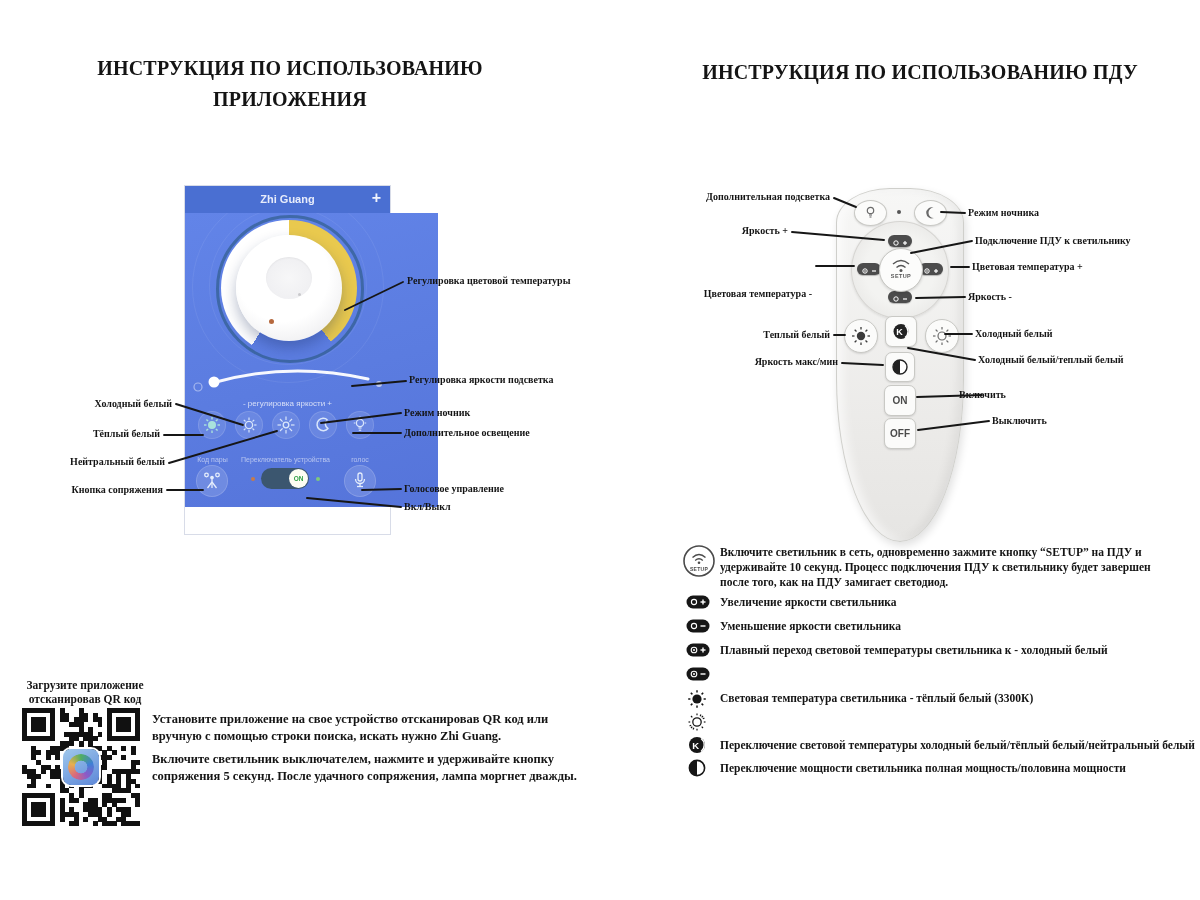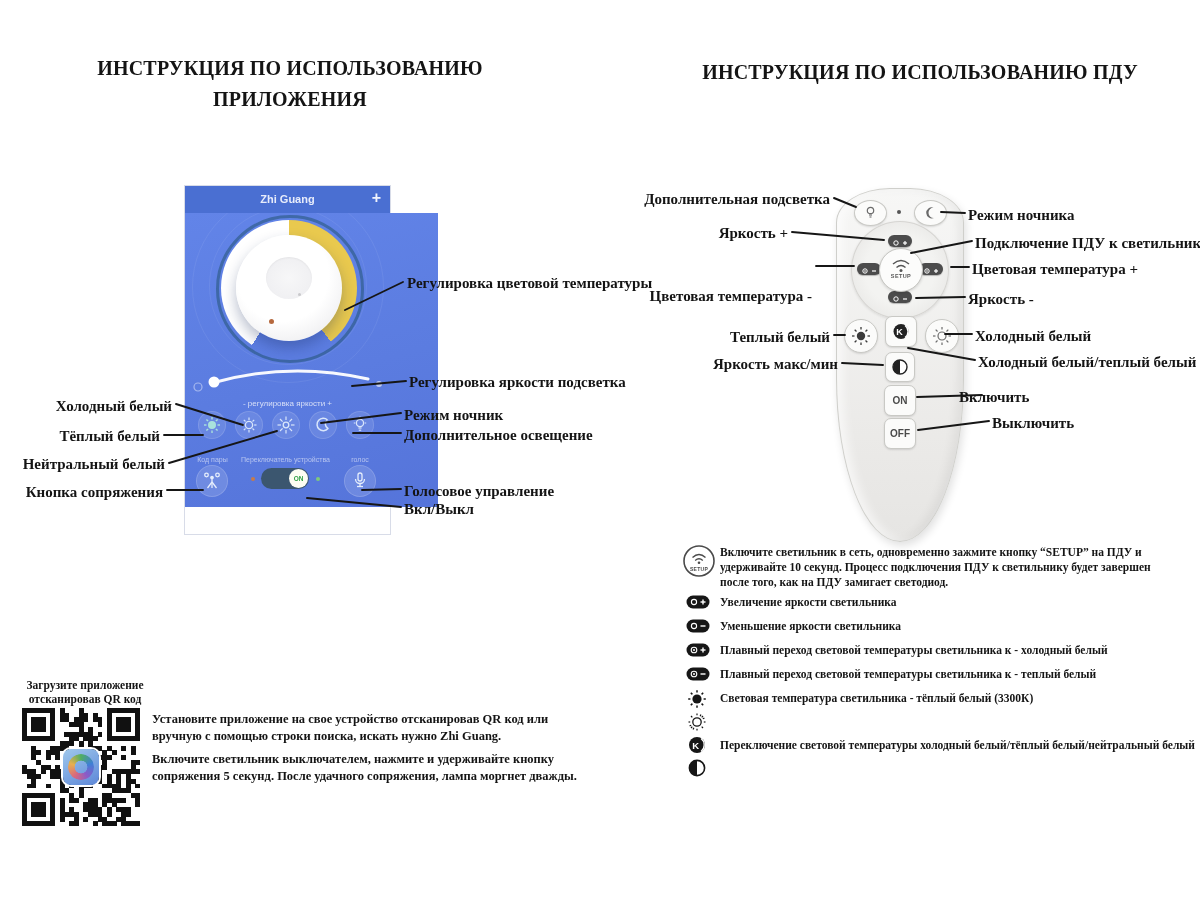"Дополнительная подсветка" .callout { font-size: 15px -> 10px }
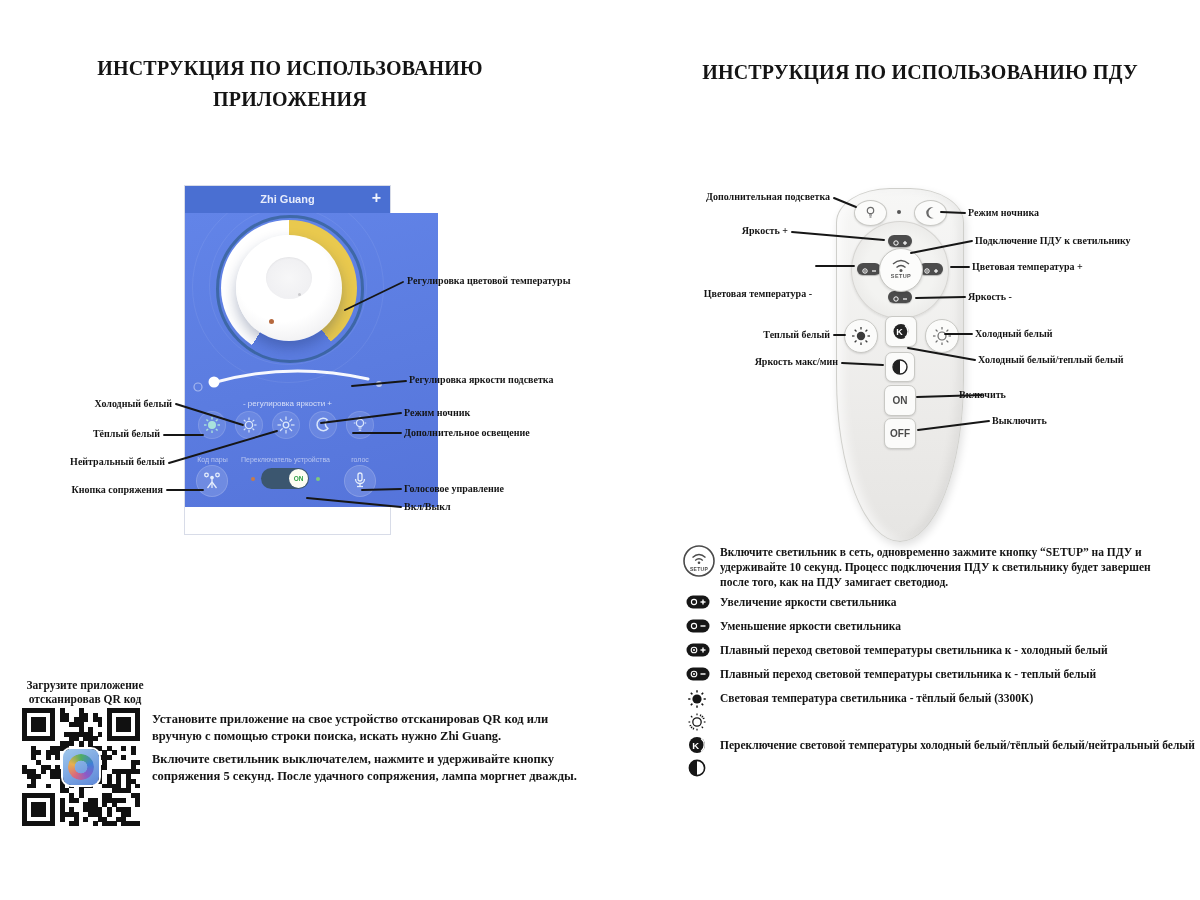"Плавный переход световой температуры светильника к - теплый" div.abs { html: <div>Плавный переход световой температуры светильника к - теплый белый</div> -> none }
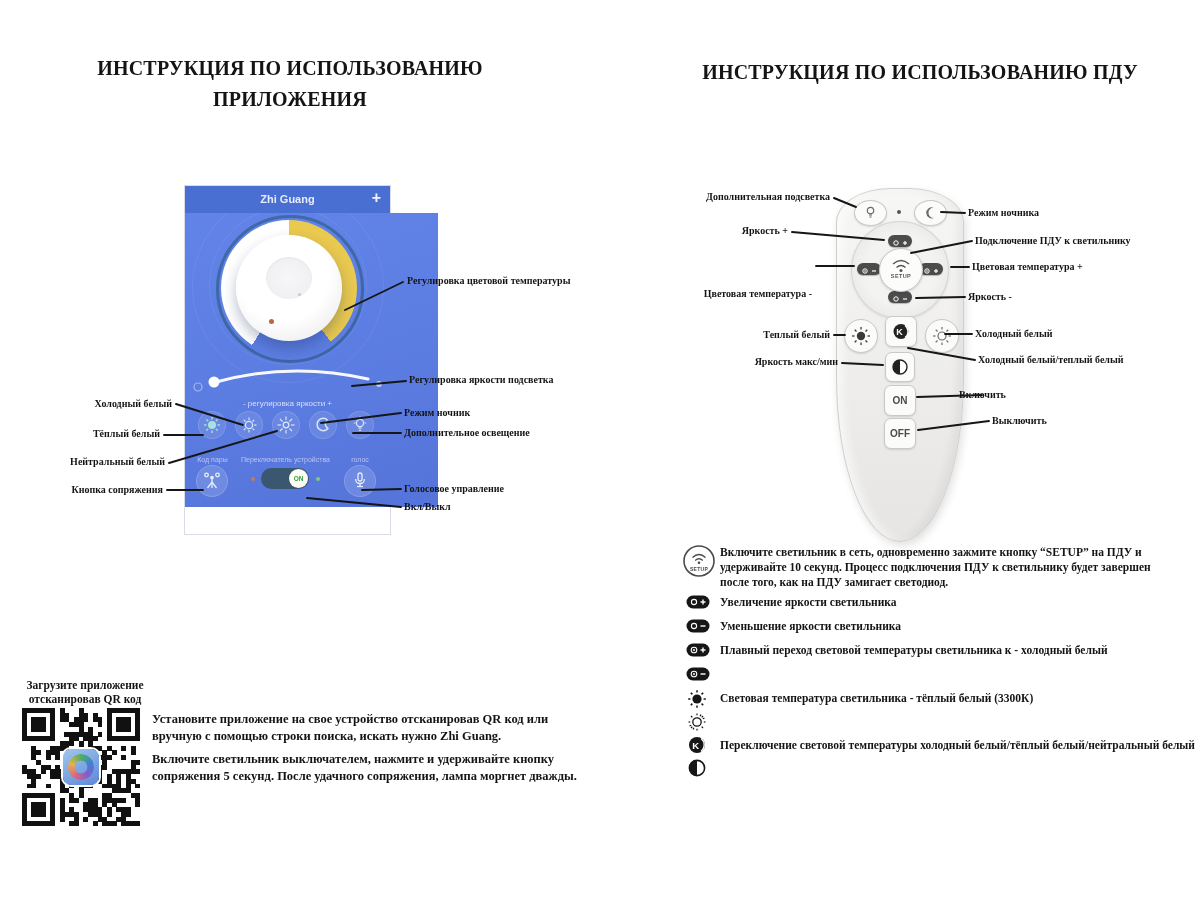"Переключение мощности светильника полная" div.abs { html: none -> <div>Переключение мощности светильника полная мощность/половина мощности</div> }
